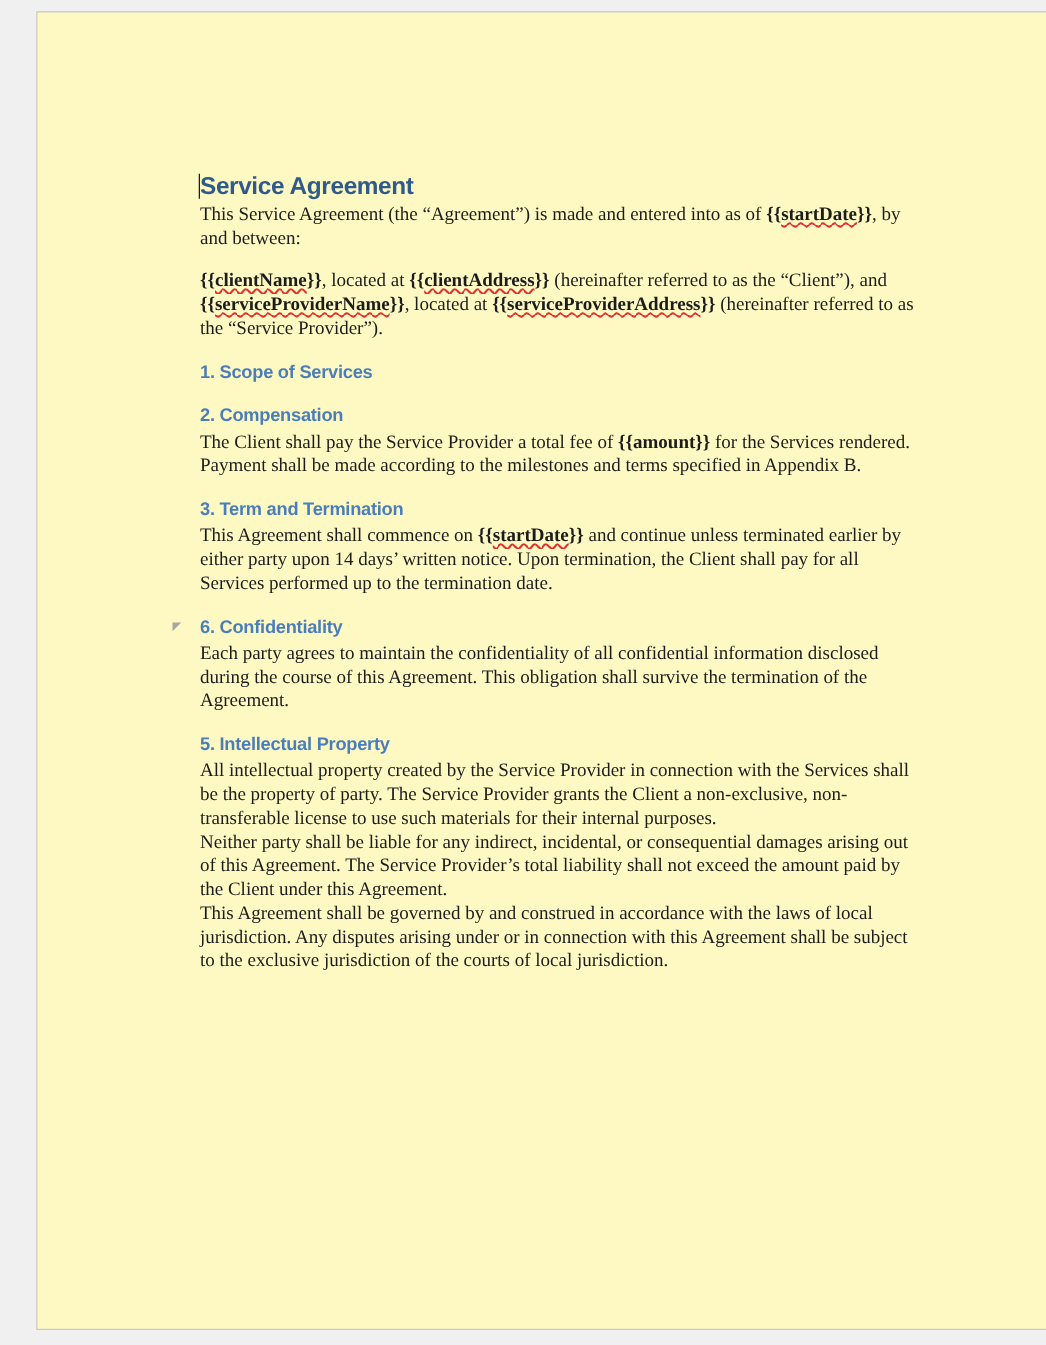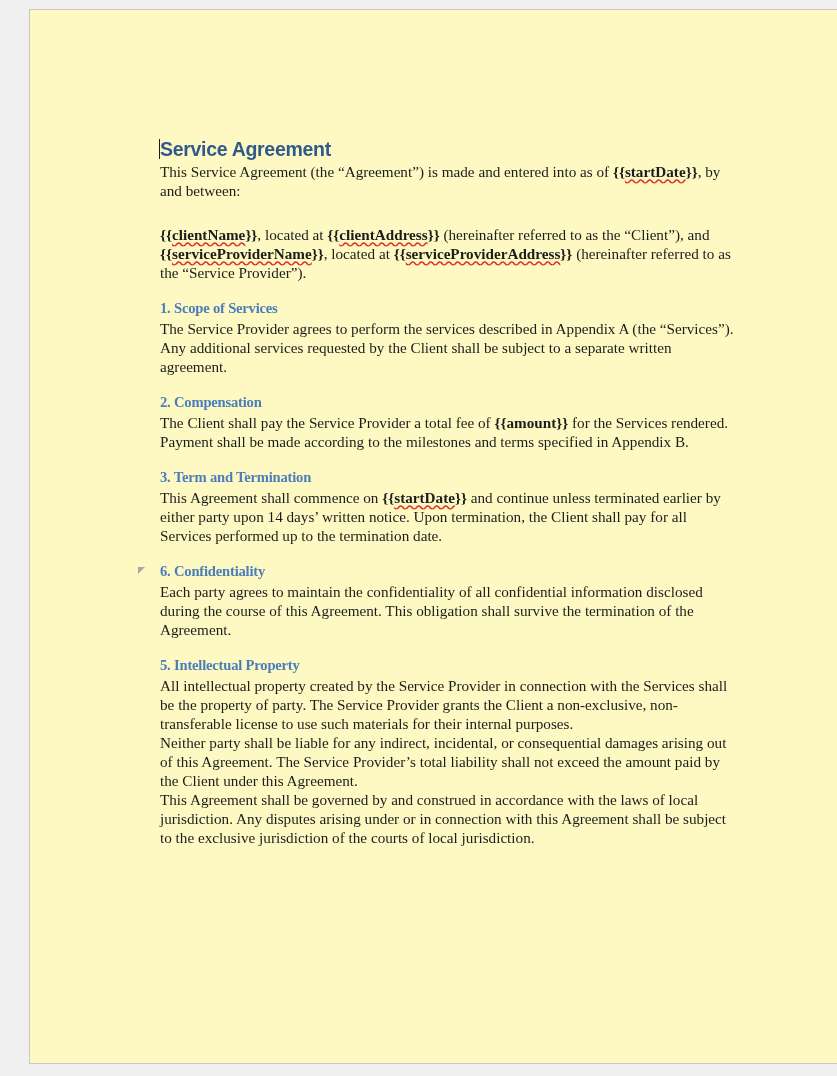"{{clientName}}, located at" p.para { margin-top: 25px -> 15px }
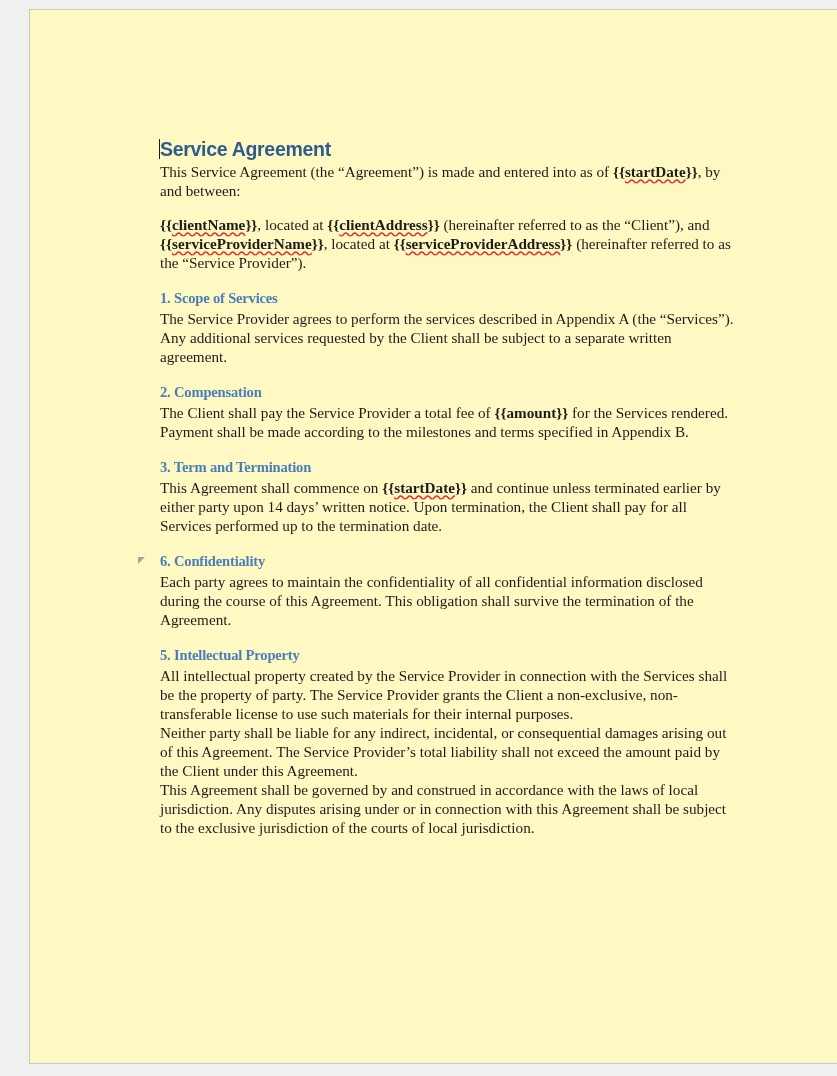"1. Scope of Services" .heading { font-family: Liberation Serif, serif -> Liberation Sans, sans-serif }
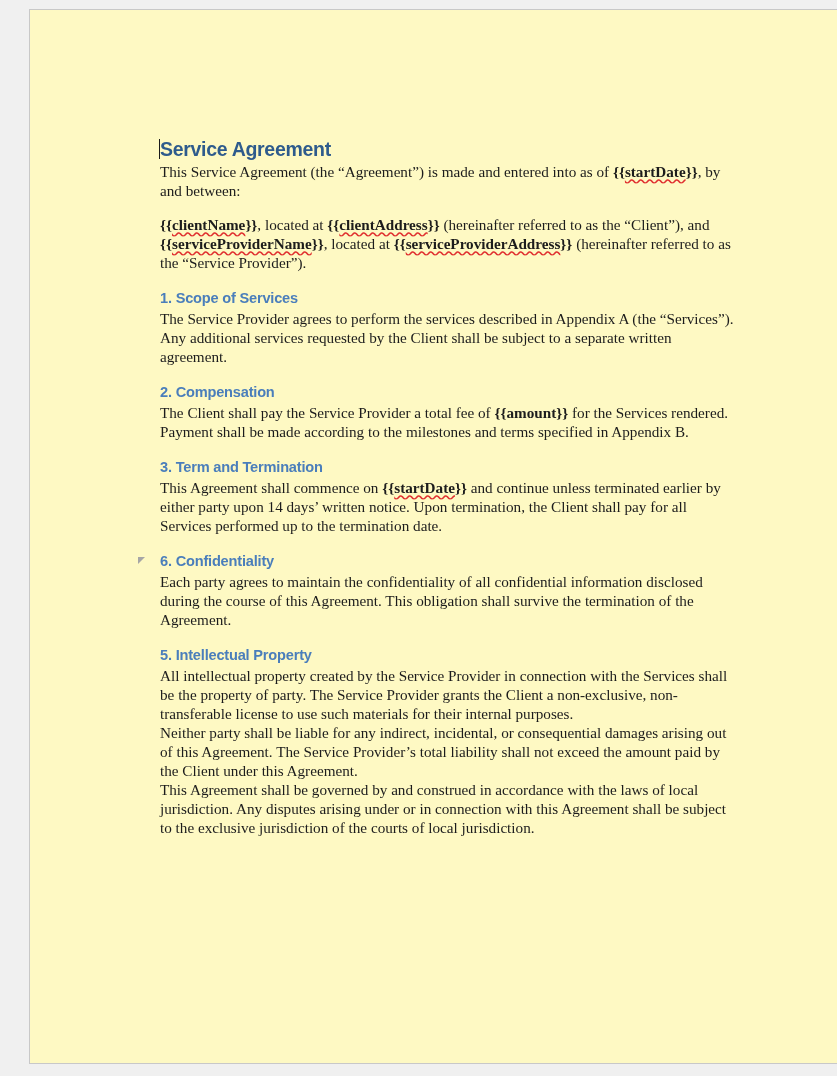"The Service Provider agrees to" p.para { html: <p>The Service Provider agrees to perform the services described in Appendix A (the “Services”). Any additional services requested by the Client shall be subject to a separate written agreement.</p> -> none }
